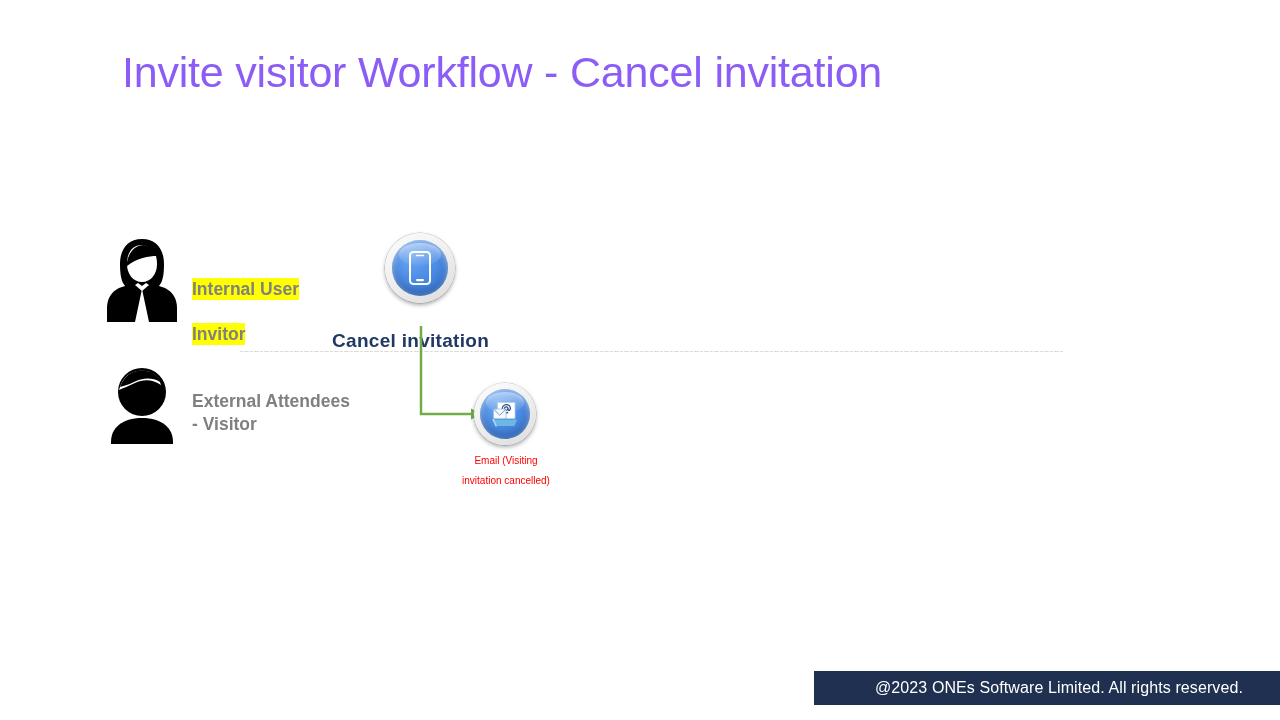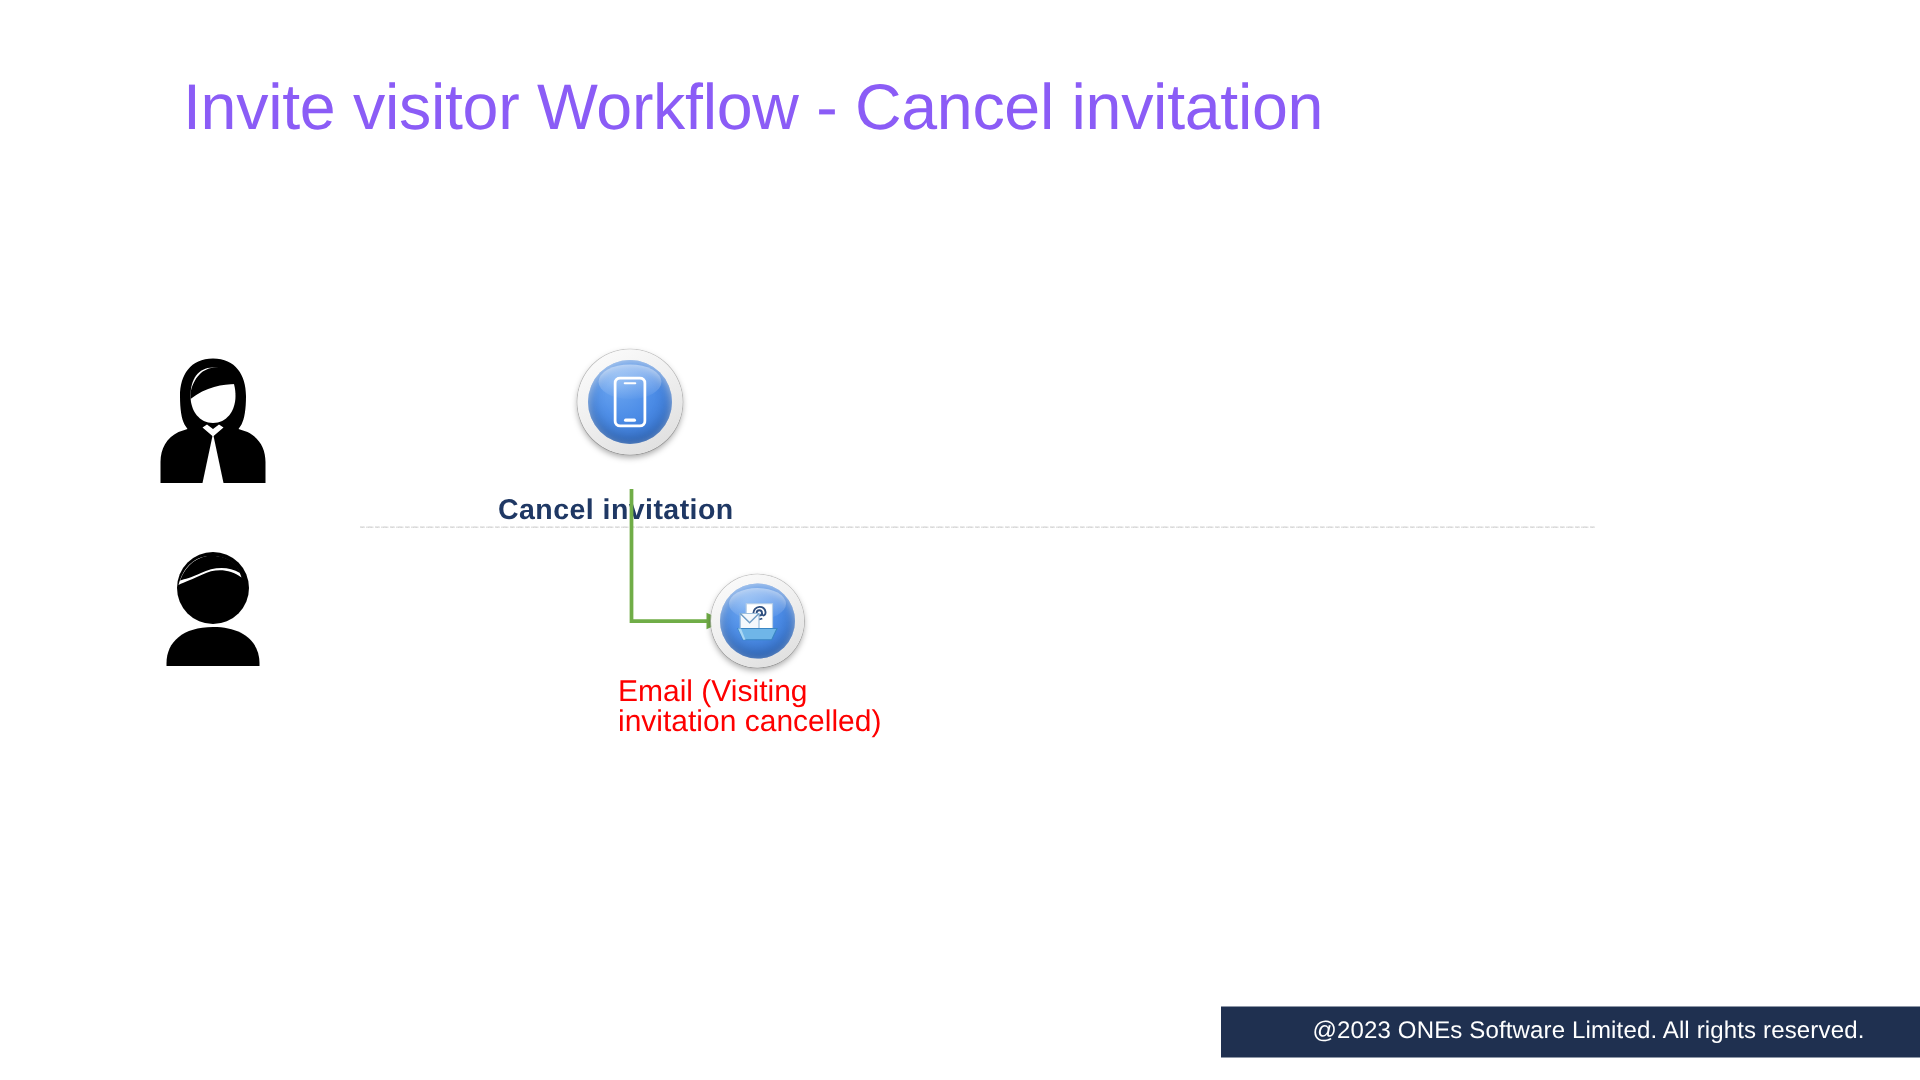"Internal User" div.actor-label { html: none -> <div> <span>Internal User</span><br> <span>Invitor</span> </div> }
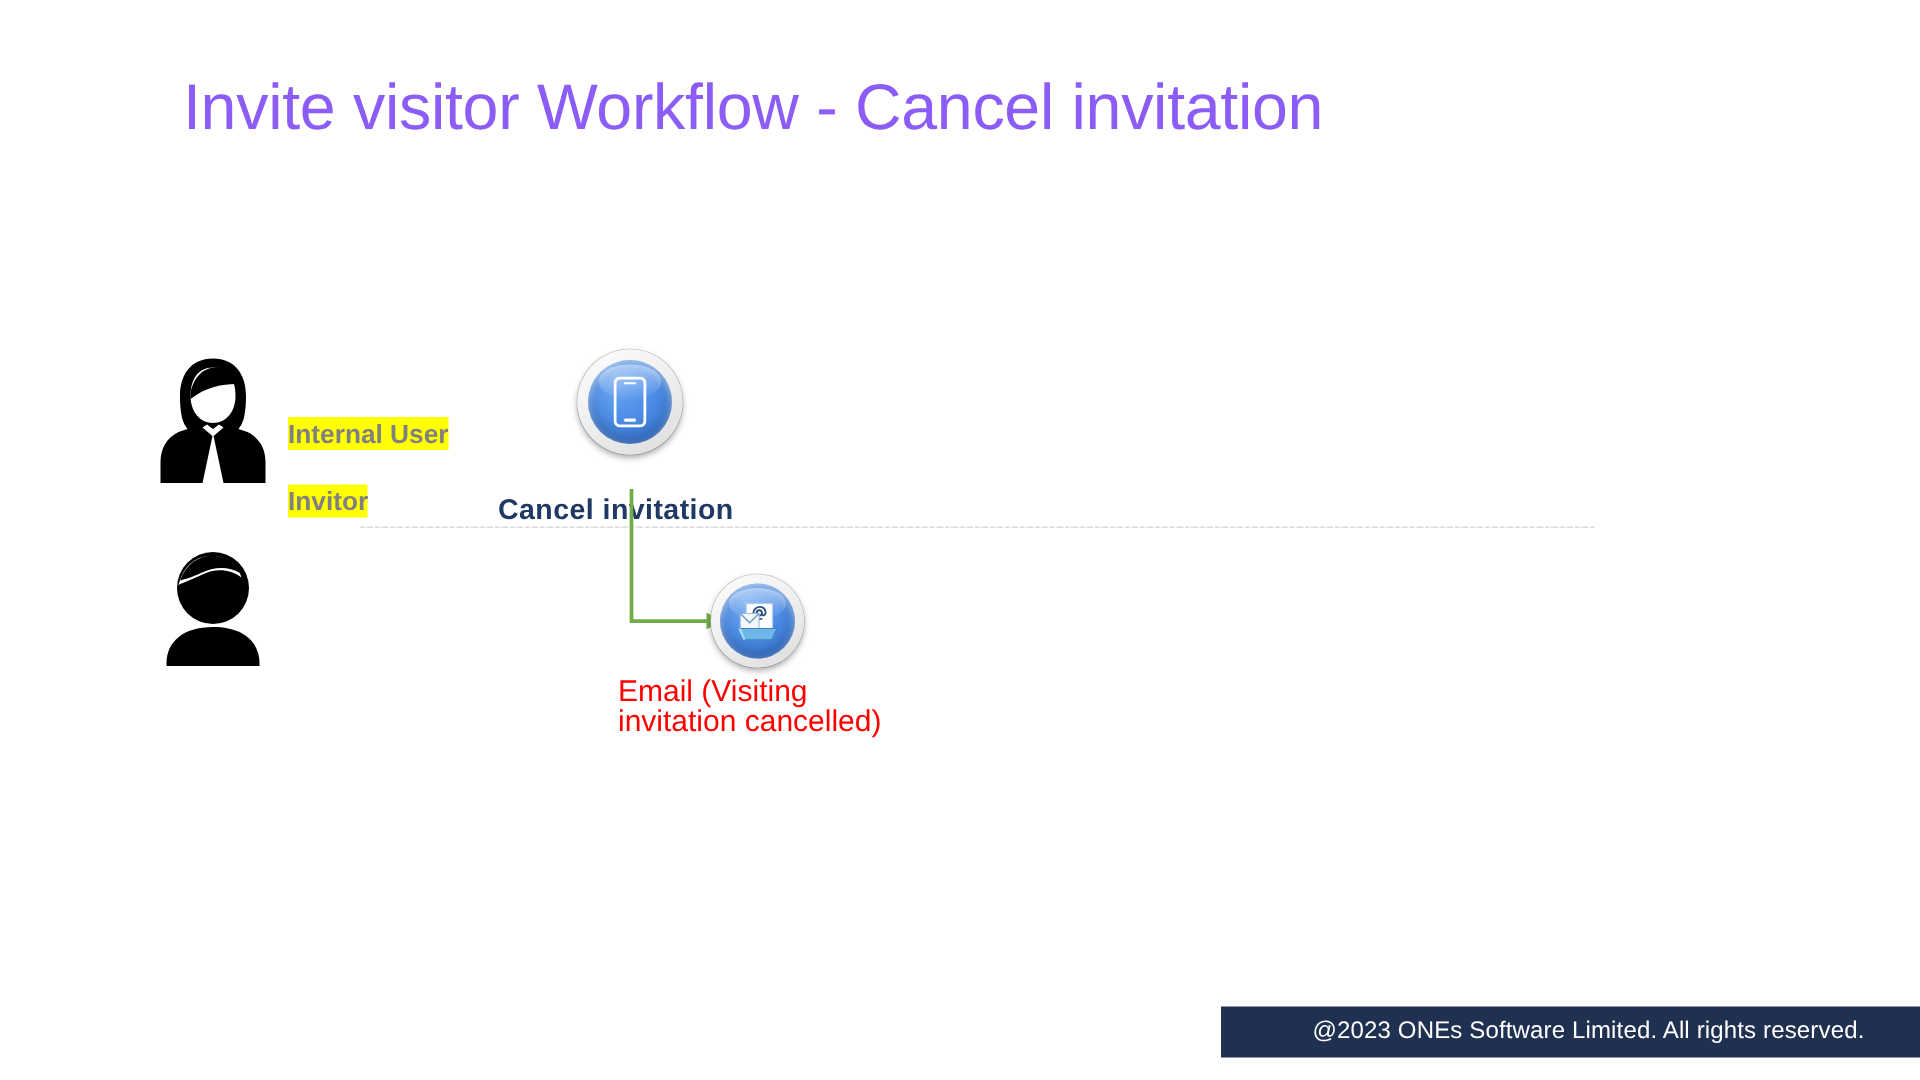"External Attendees" div.actor-label { html: none -> <div>External Attendees - Visitor</div> }
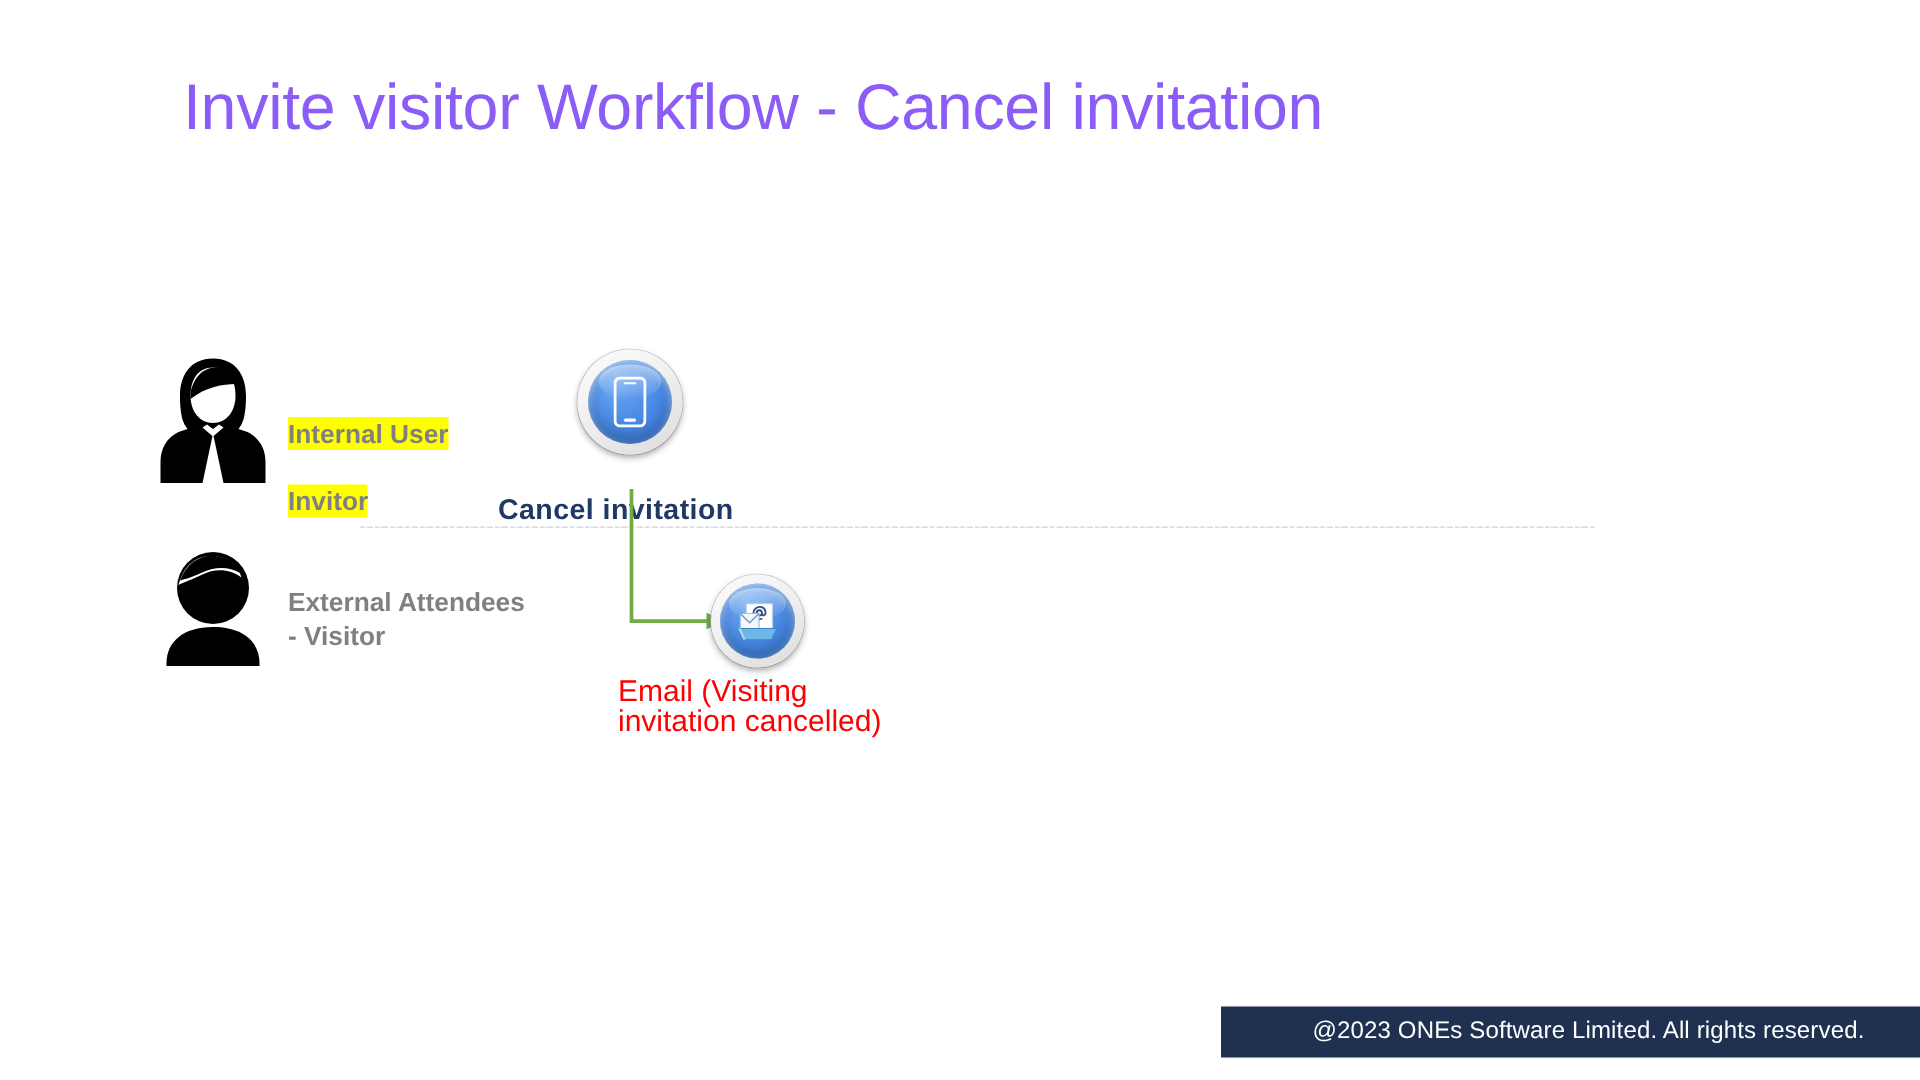"Email (Visiting" .email-caption { font-size: 20px -> 10px; text-align: left -> center }
